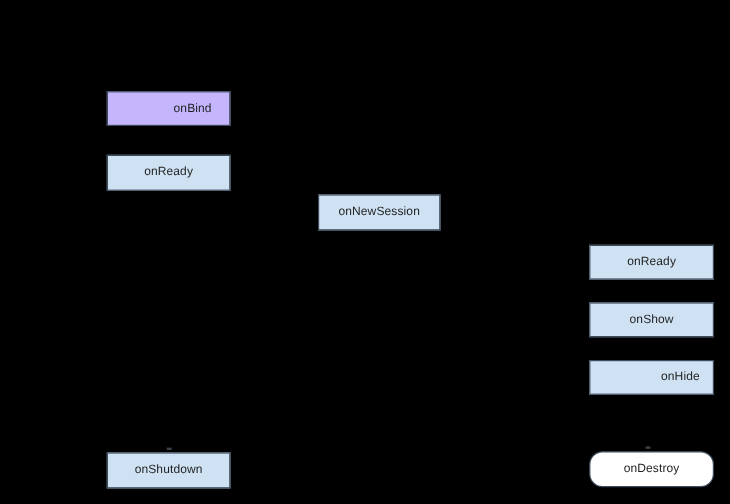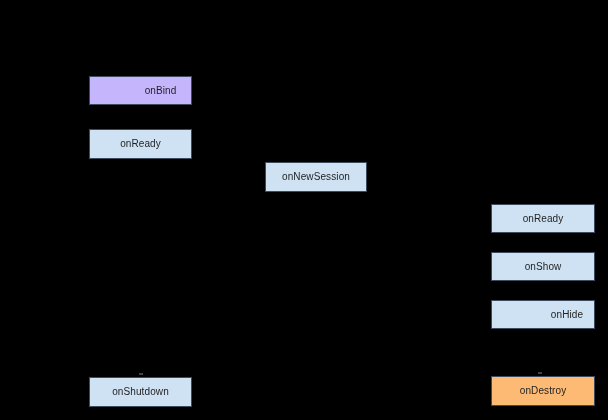"onDestroy" div.node { background: #fdba74 -> #ffffff; border-radius: none -> 11px }
